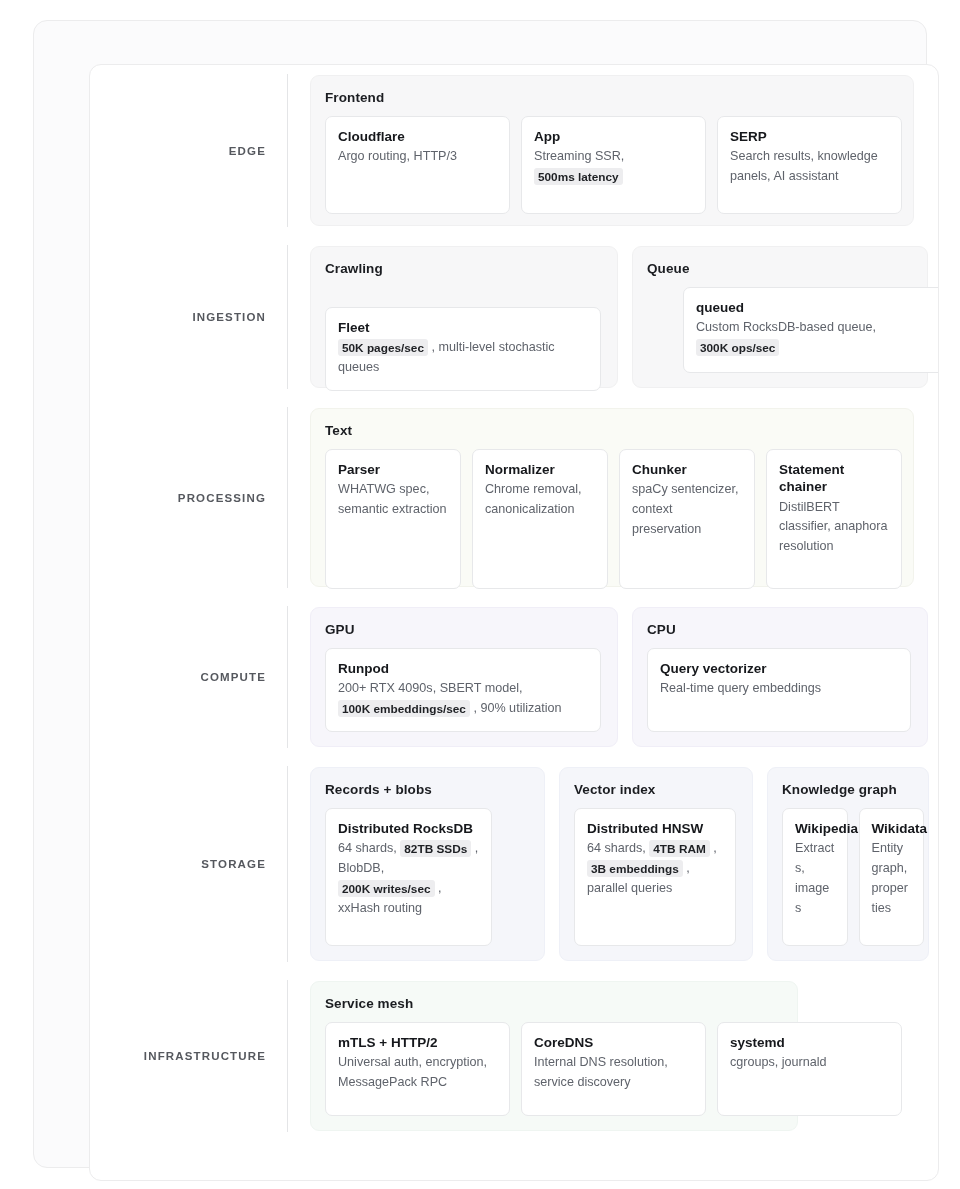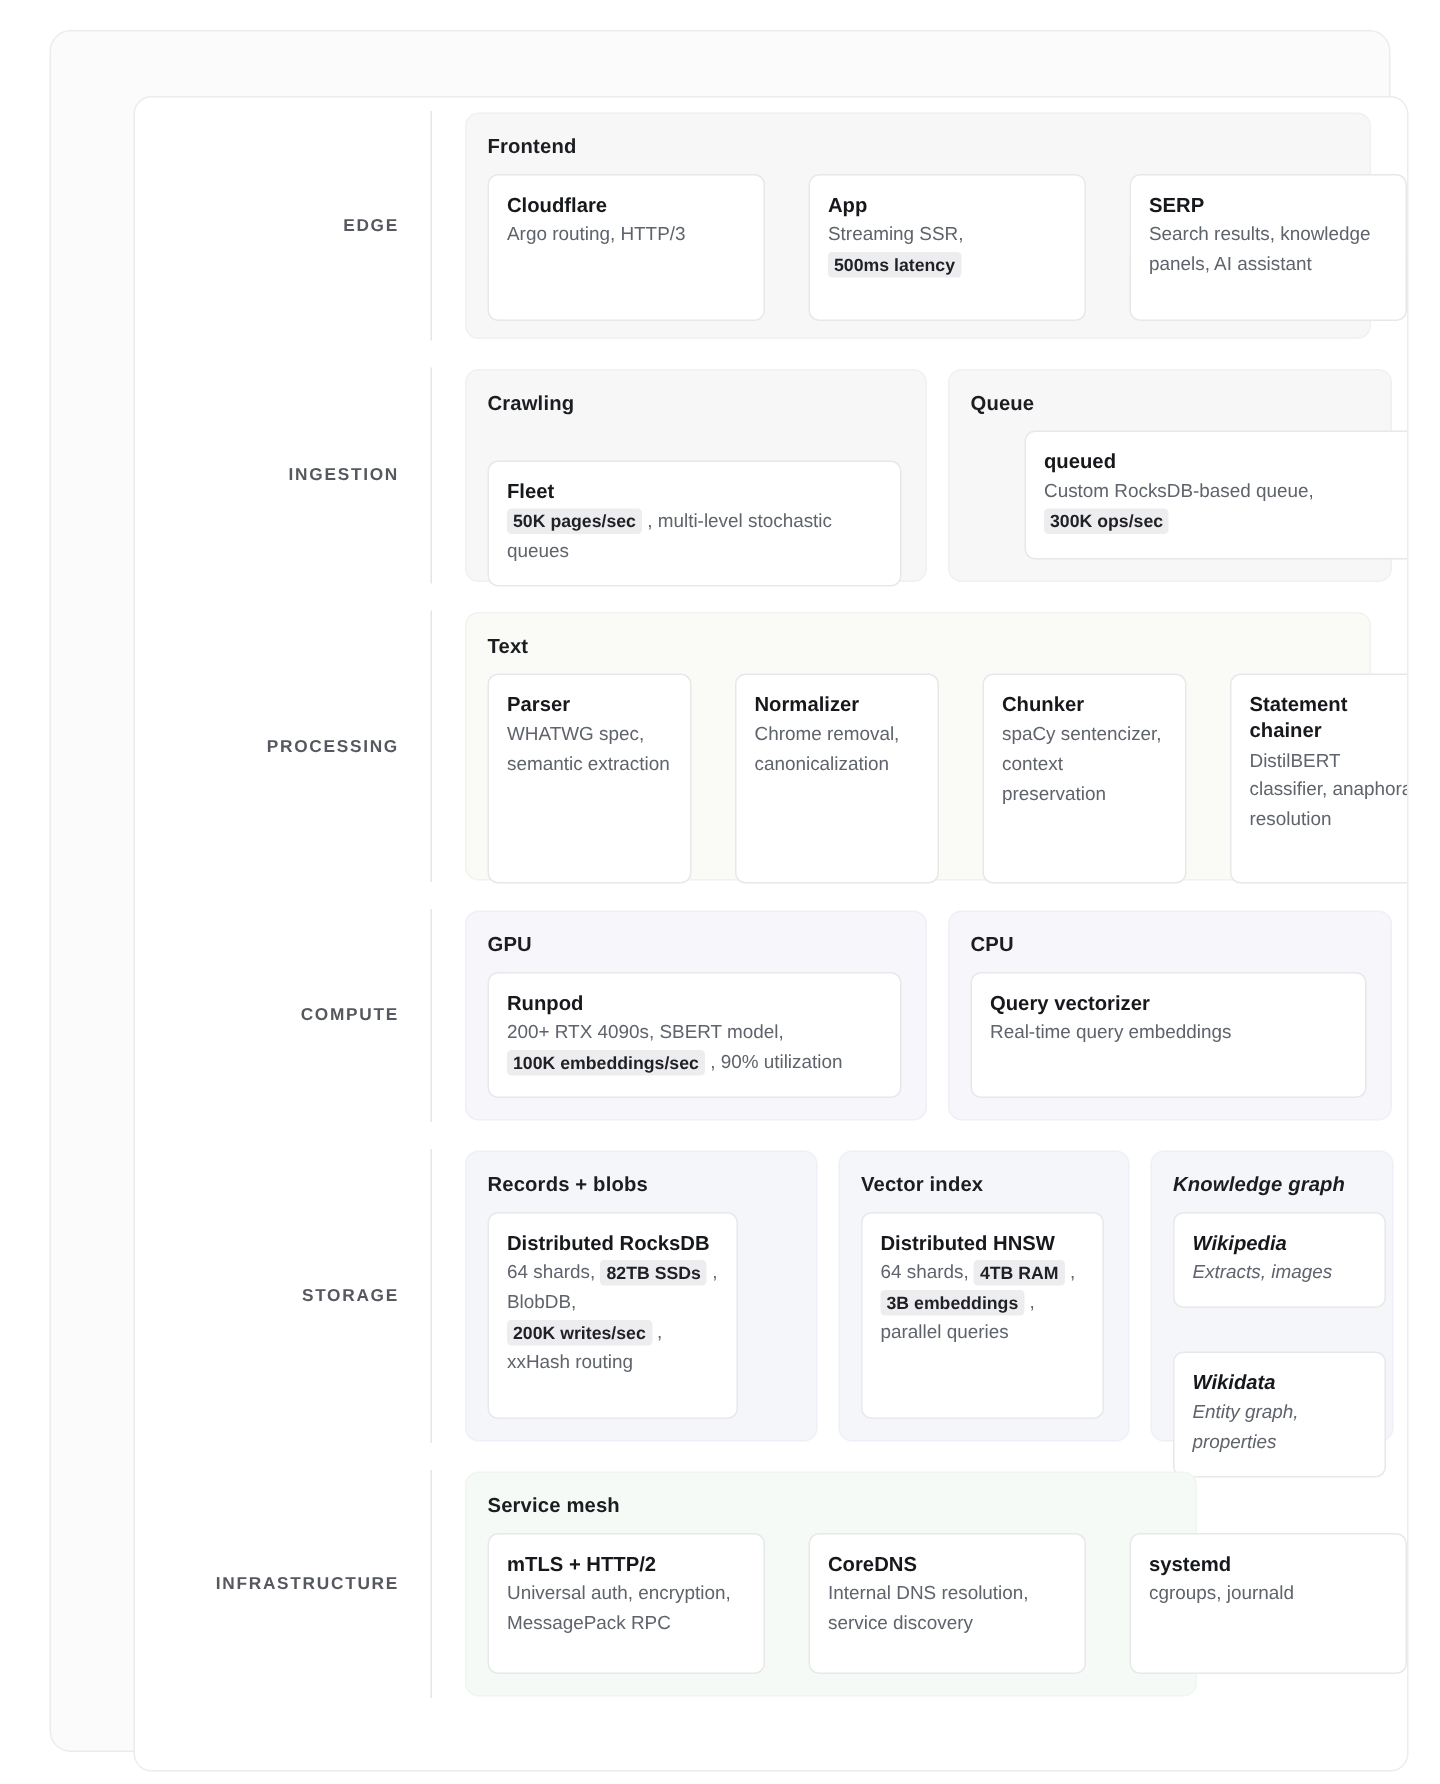"Cloudflare" .group-cards { gap: 29px -> 11px }
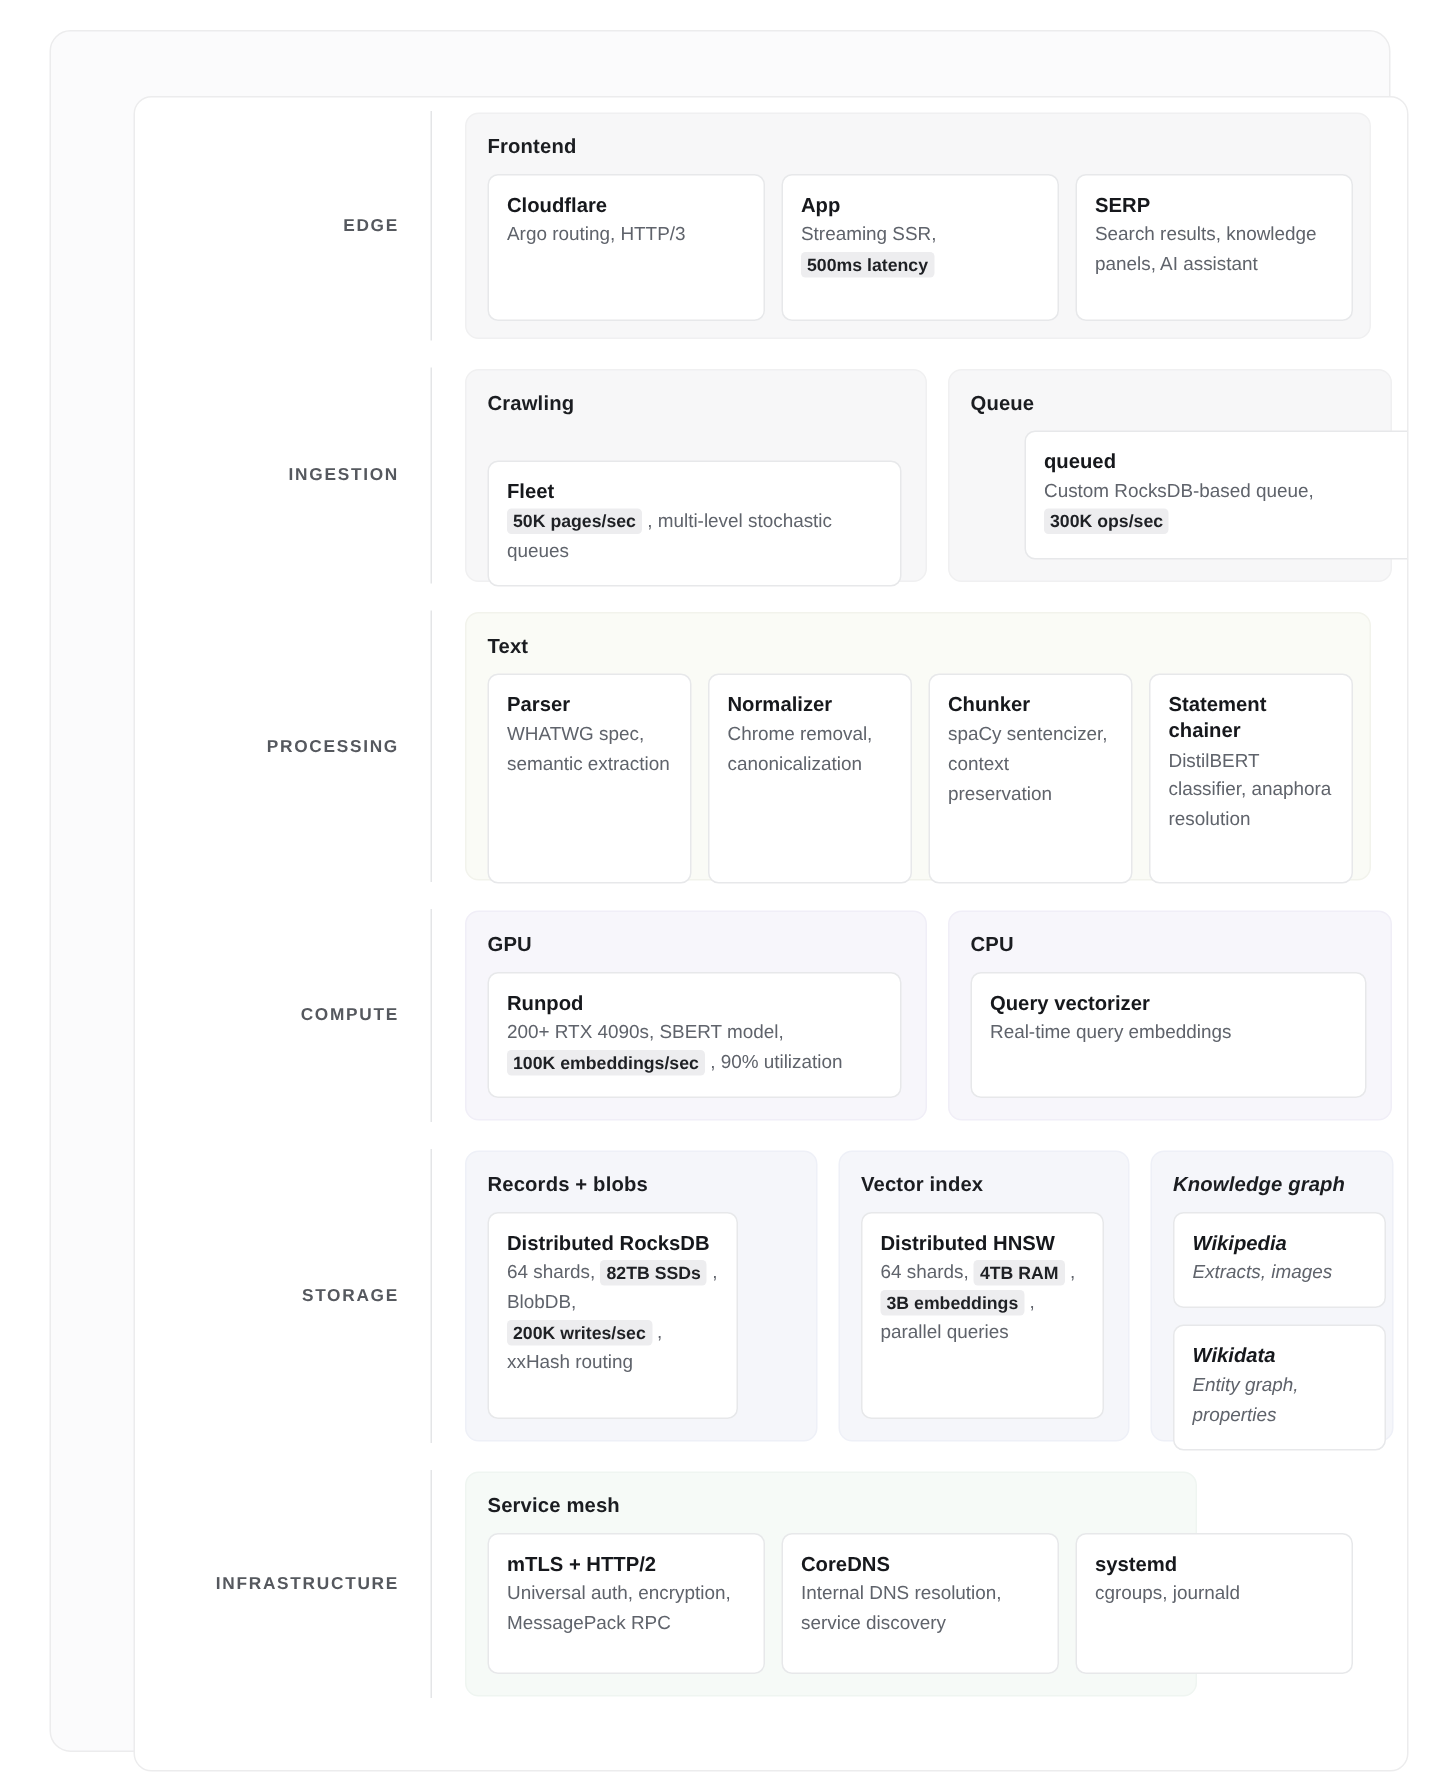"Knowledge graph" div.group { font-style: italic -> none }
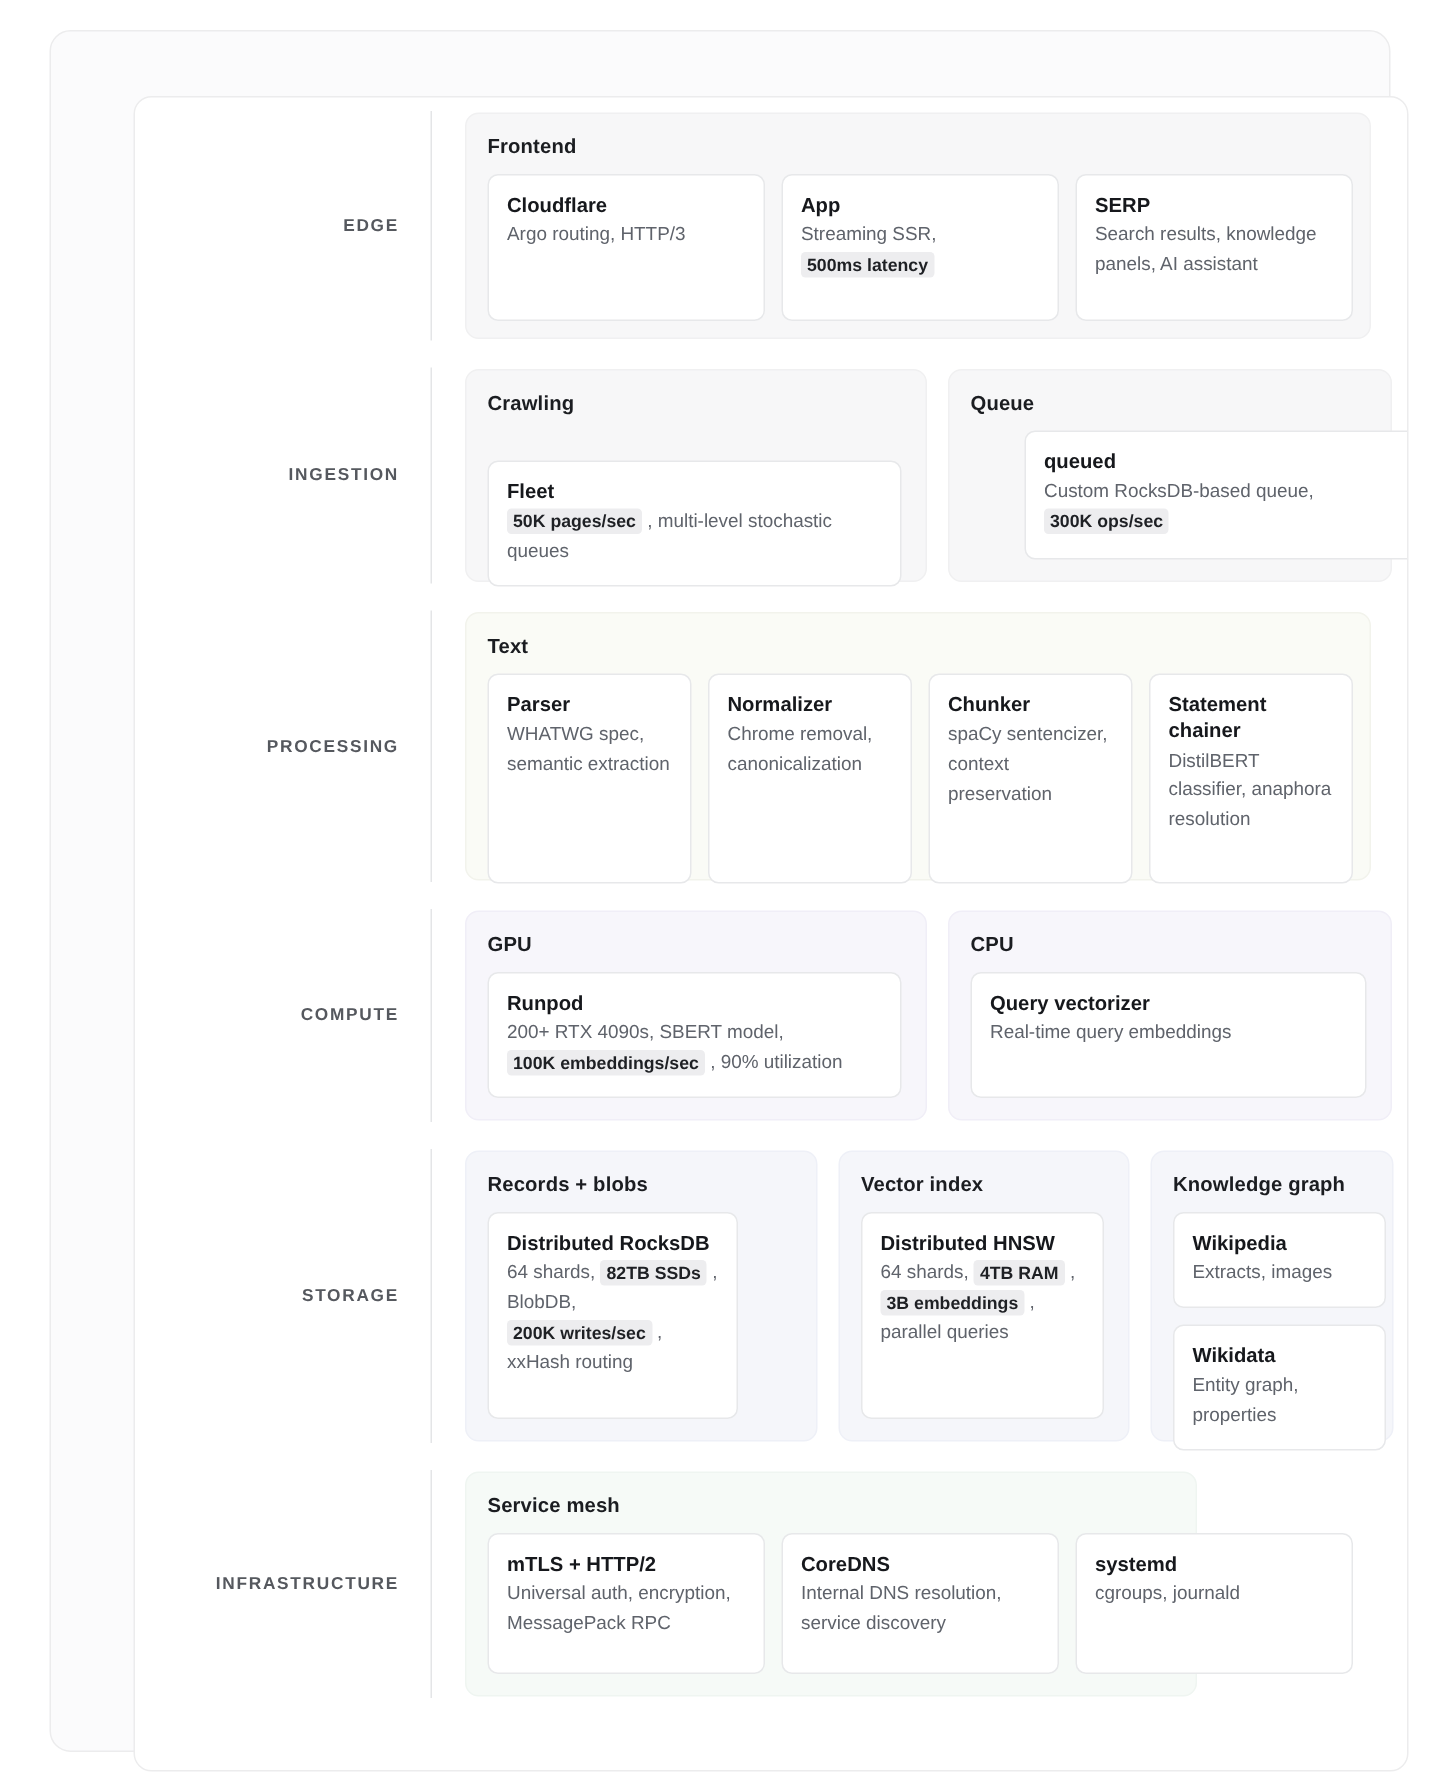"Wikipedia" .group-cards.stacked { flex-direction: column -> row }
